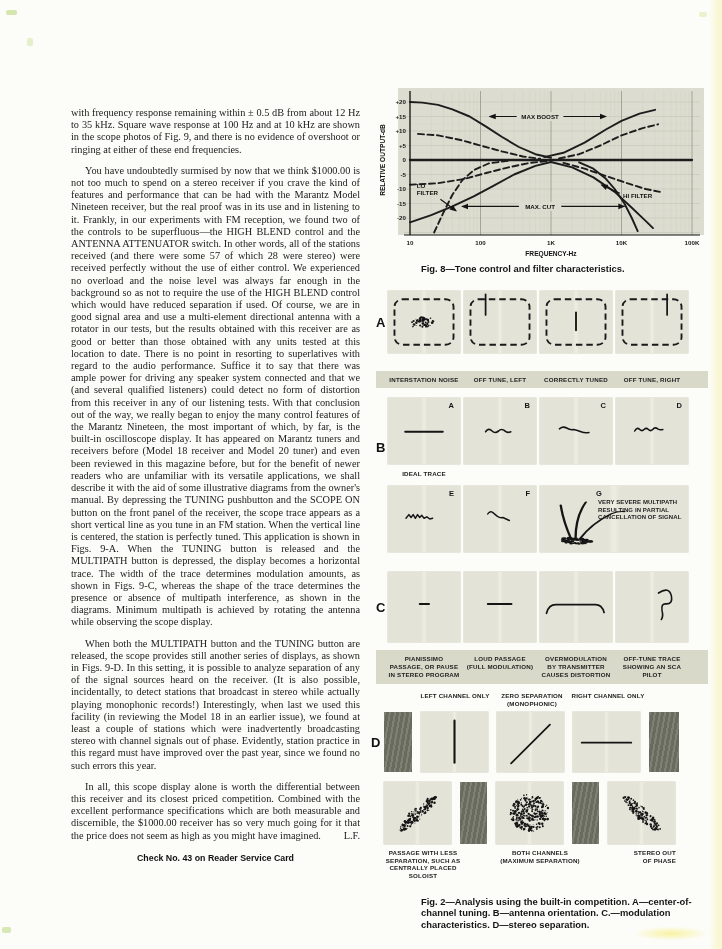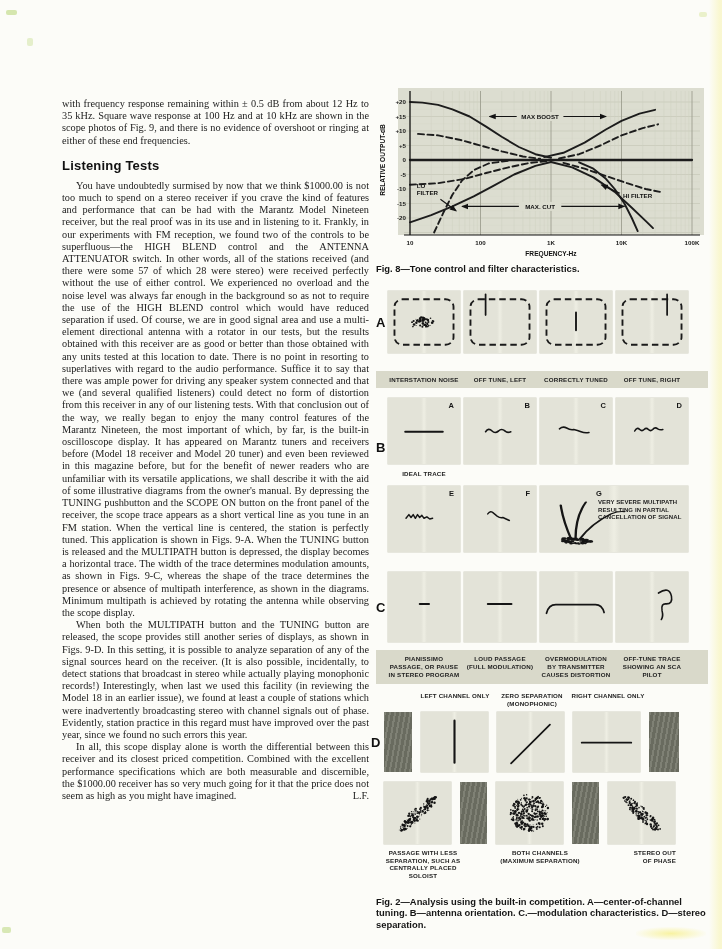"with frequency response remaining within" .body { margin: 0 -> 9px }
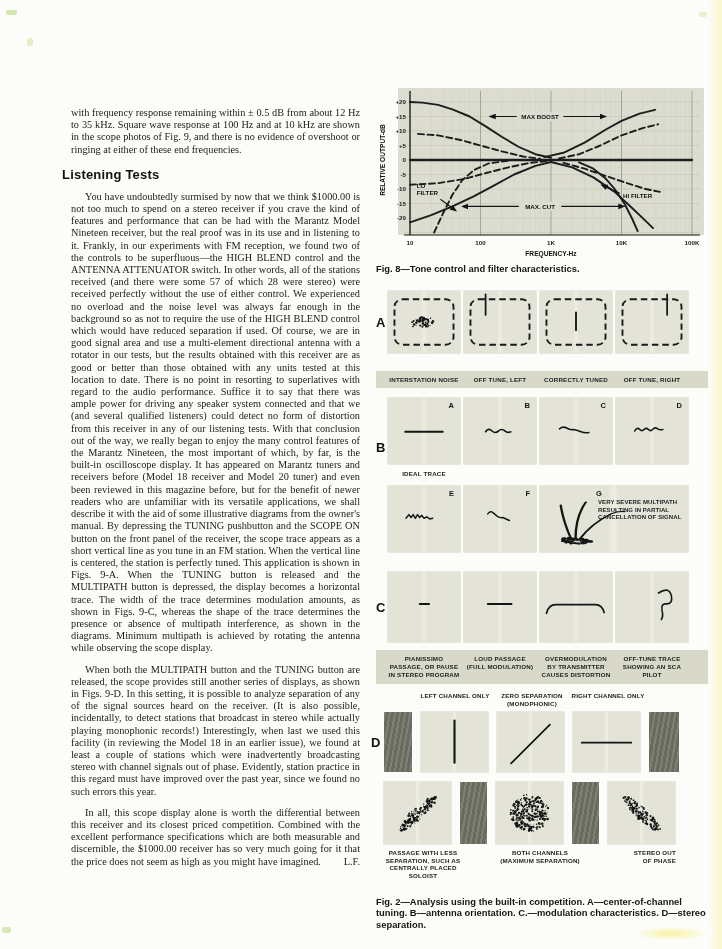"Listening Tests" h2.heading { html: <h2>Listening Tests</h2> -> none }
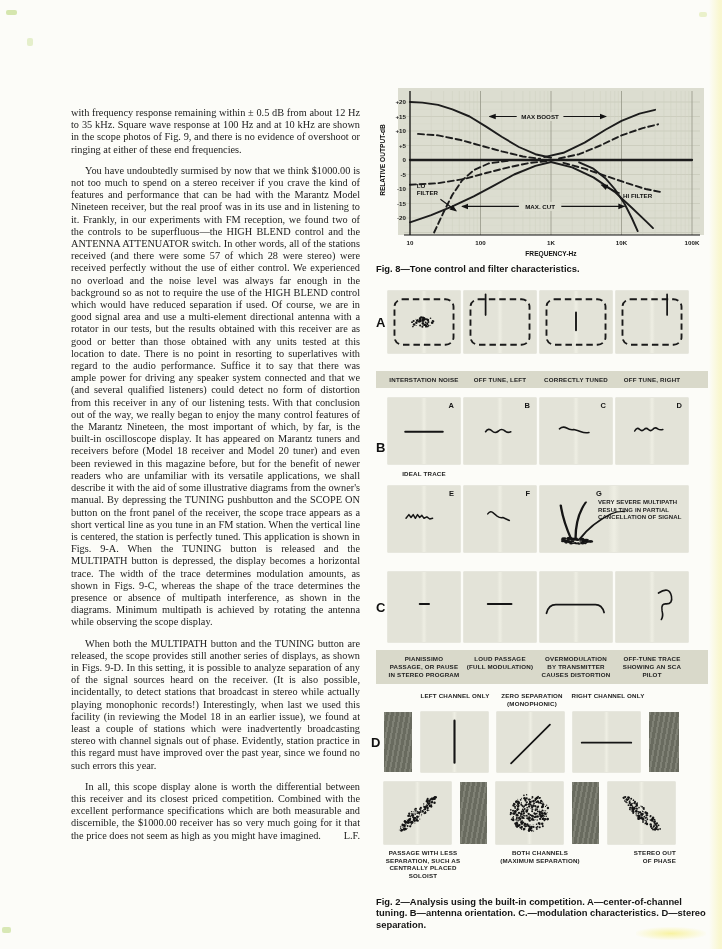"Fig. 8—Tone control and filter" .figcap { margin-left: none -> 45px }
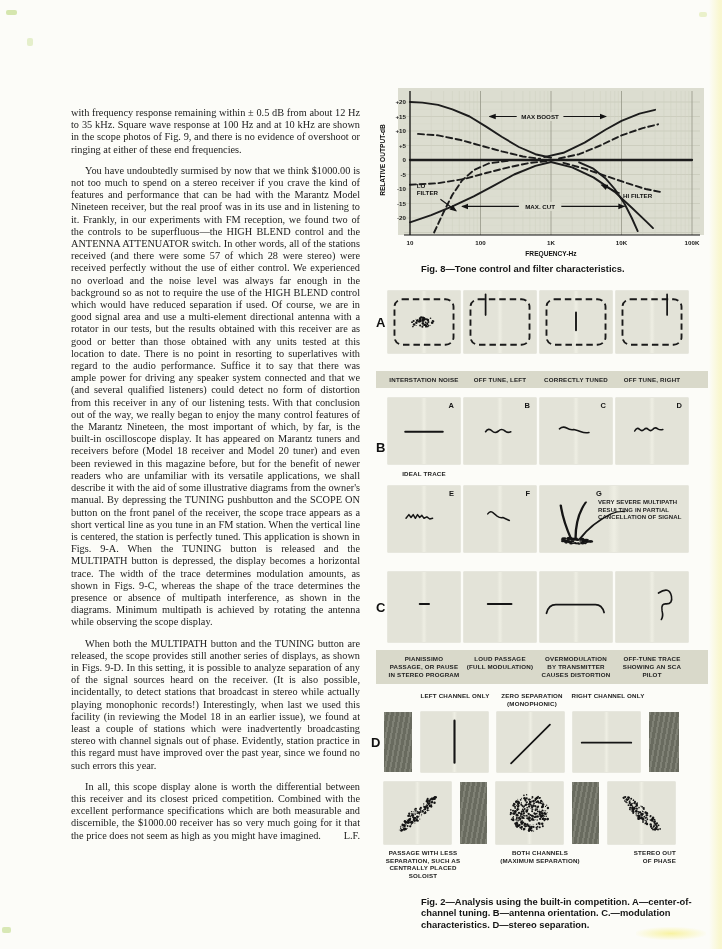"Check No. 43 on Reader" div.footer { html: none -> <div>Check No. 43 on Reader Service Card</div> }
